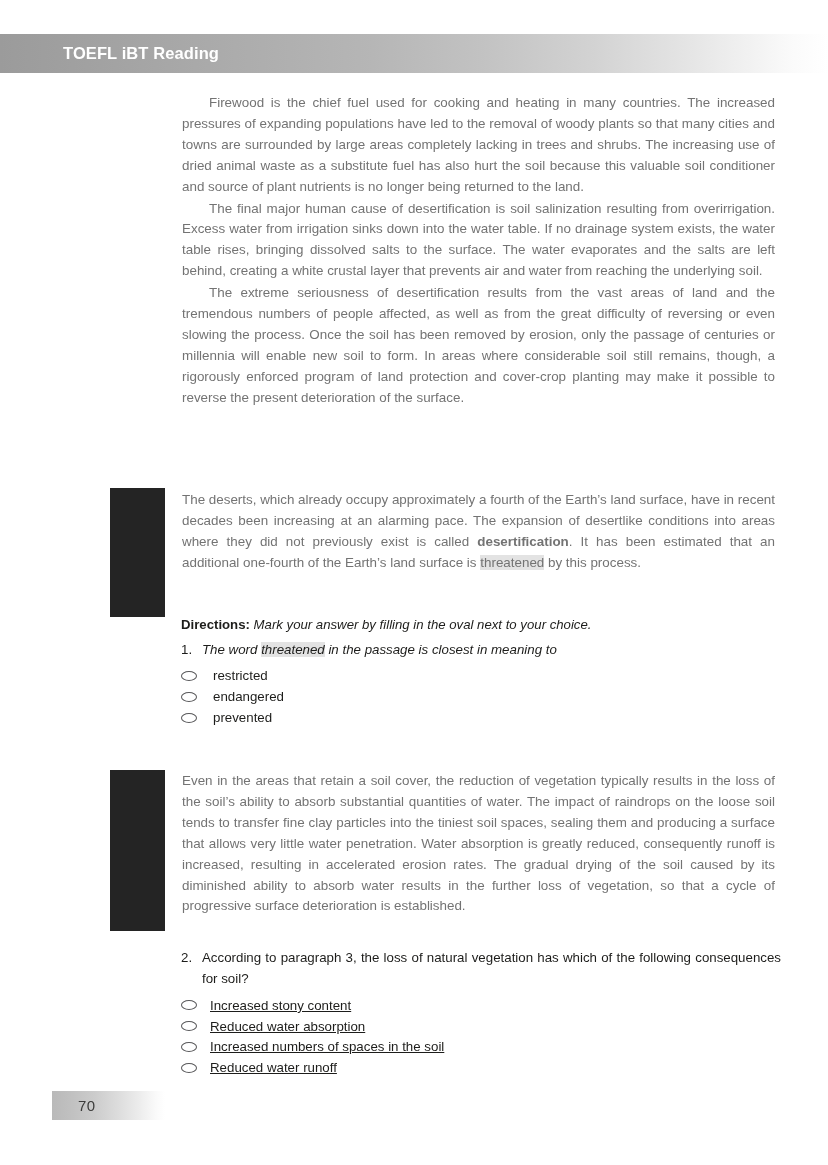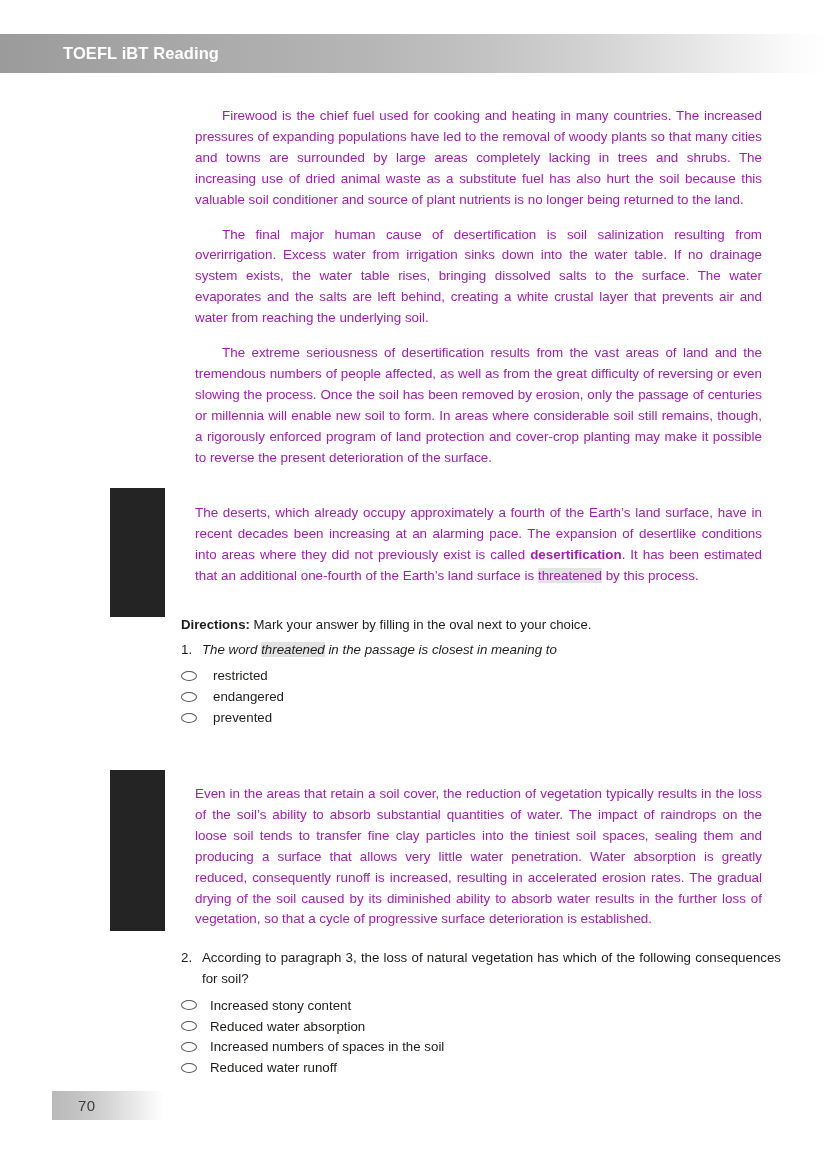"Firewood is the chief fuel" p.body-par { color: #a21caf -> #737373; margin: 14px -> 1px }
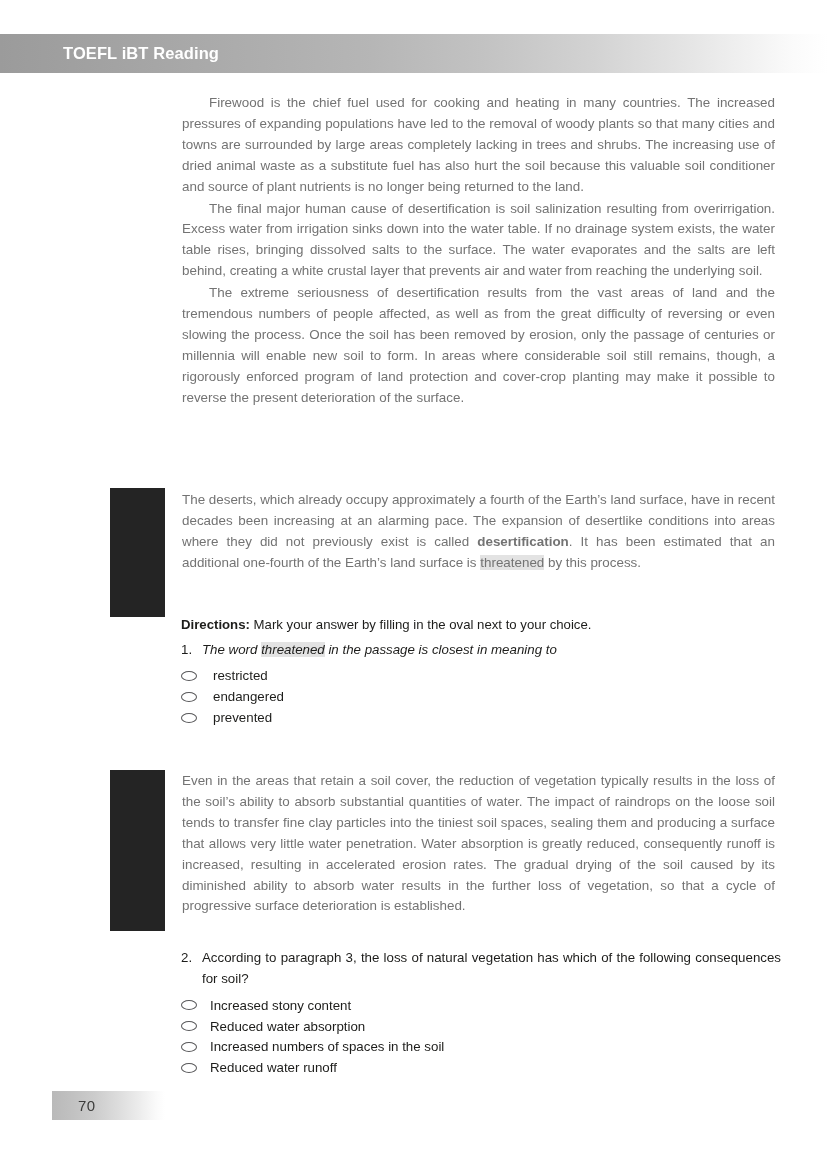"Mark your answer by filling" .directions .dir-text { font-style: none -> italic }
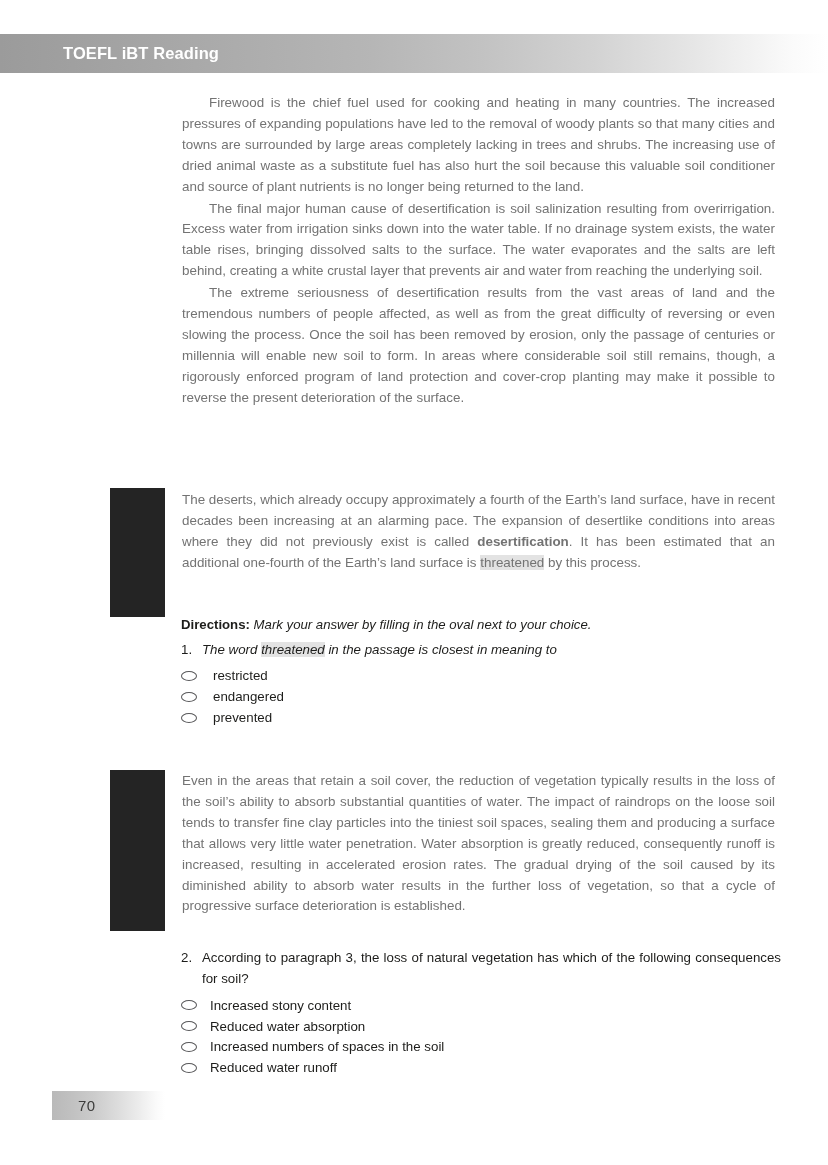"Increased stony content" .options.o2 .option { text-decoration: none -> underline }
